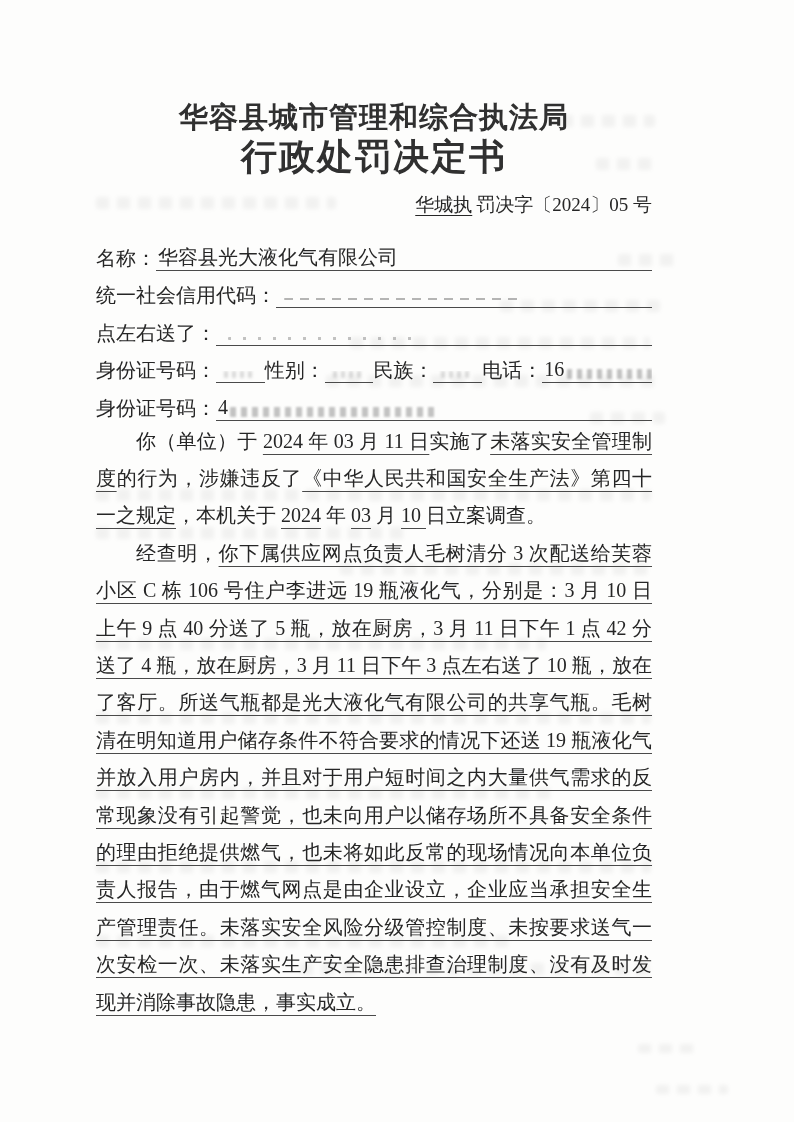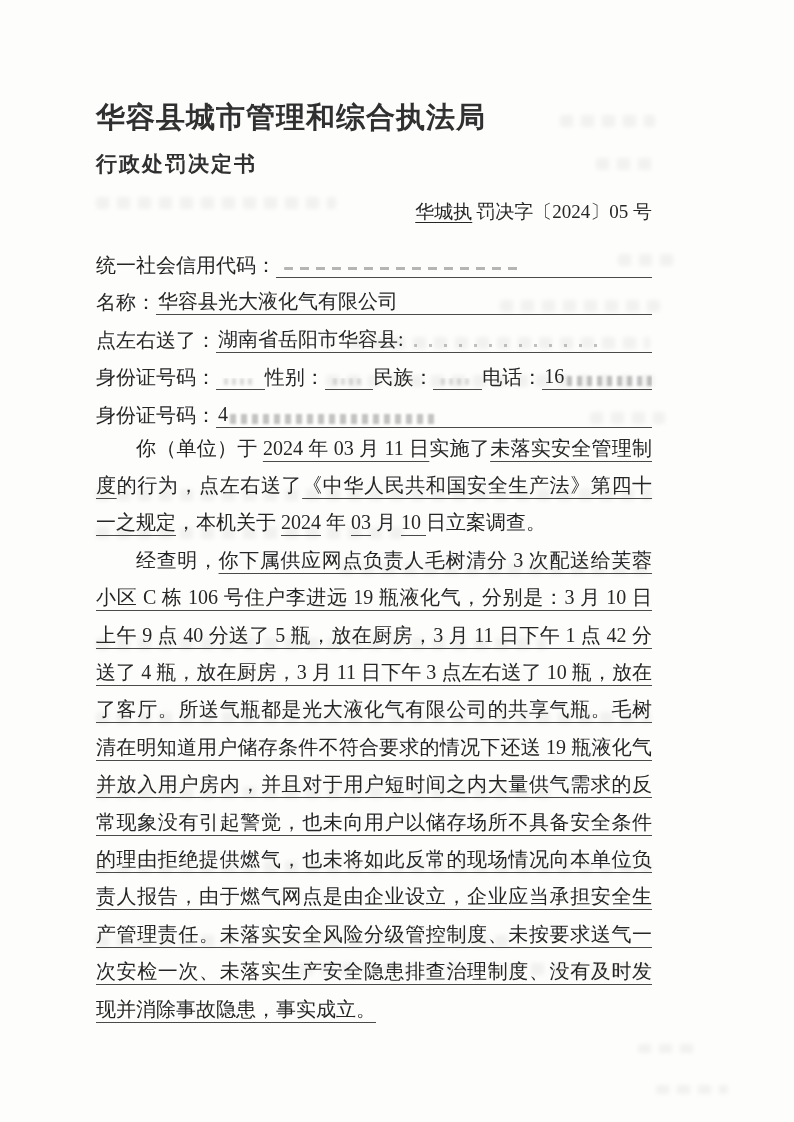"华容县城市管理和综合执法局" .title { text-align: none -> center }
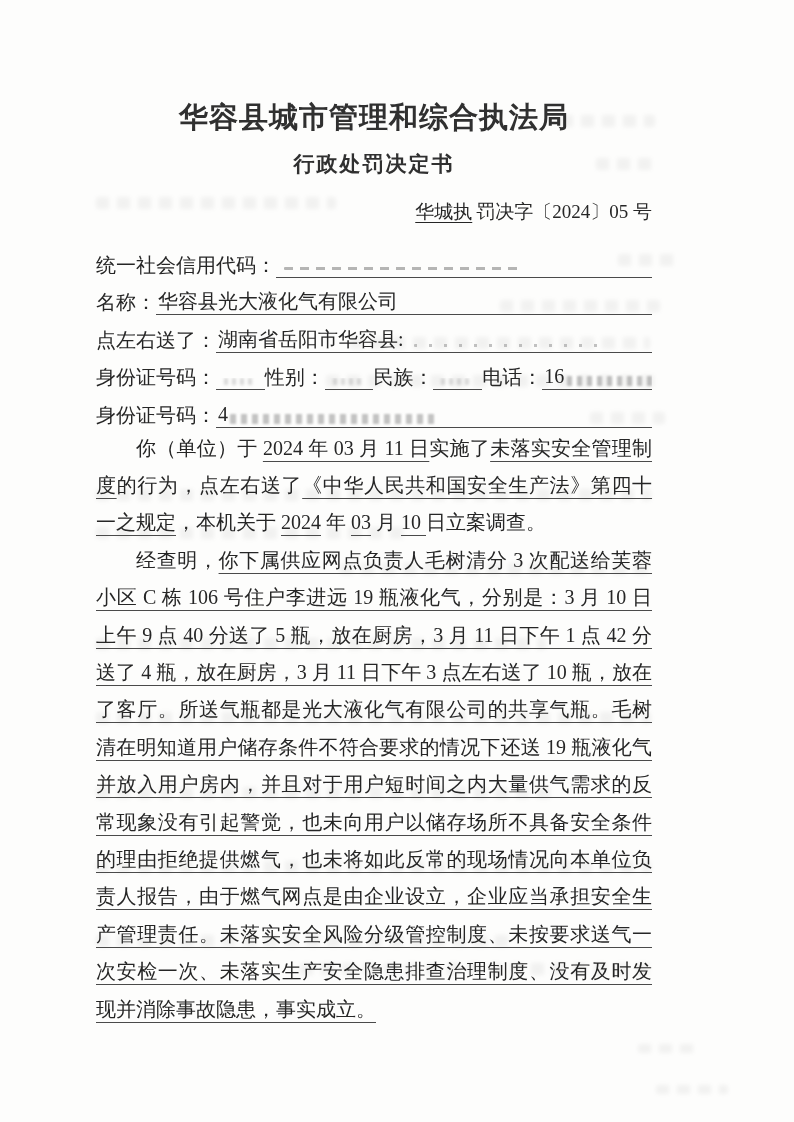"行政处罚决定书" .title-line2 { font-size: 21px -> 36px; margin-top: 12px -> 5px }
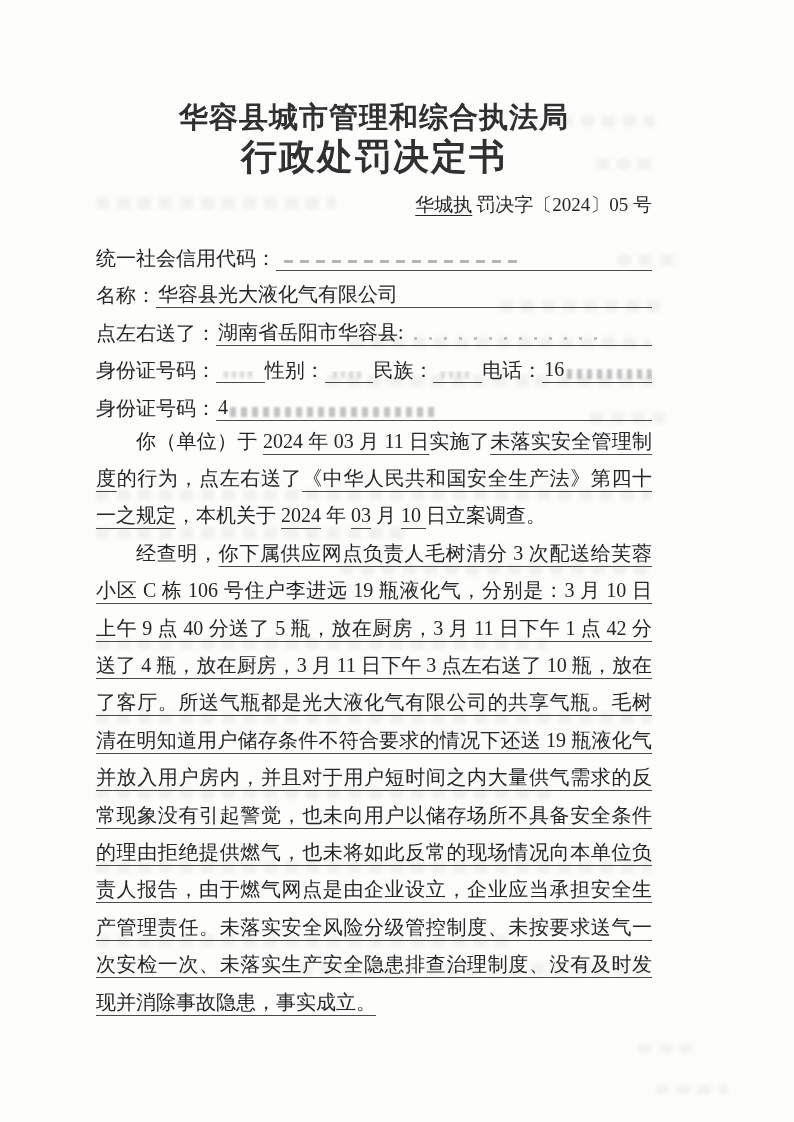"统一社会信用代码：" div.fieldrow { order: before "名称：" -> after "名称：" }
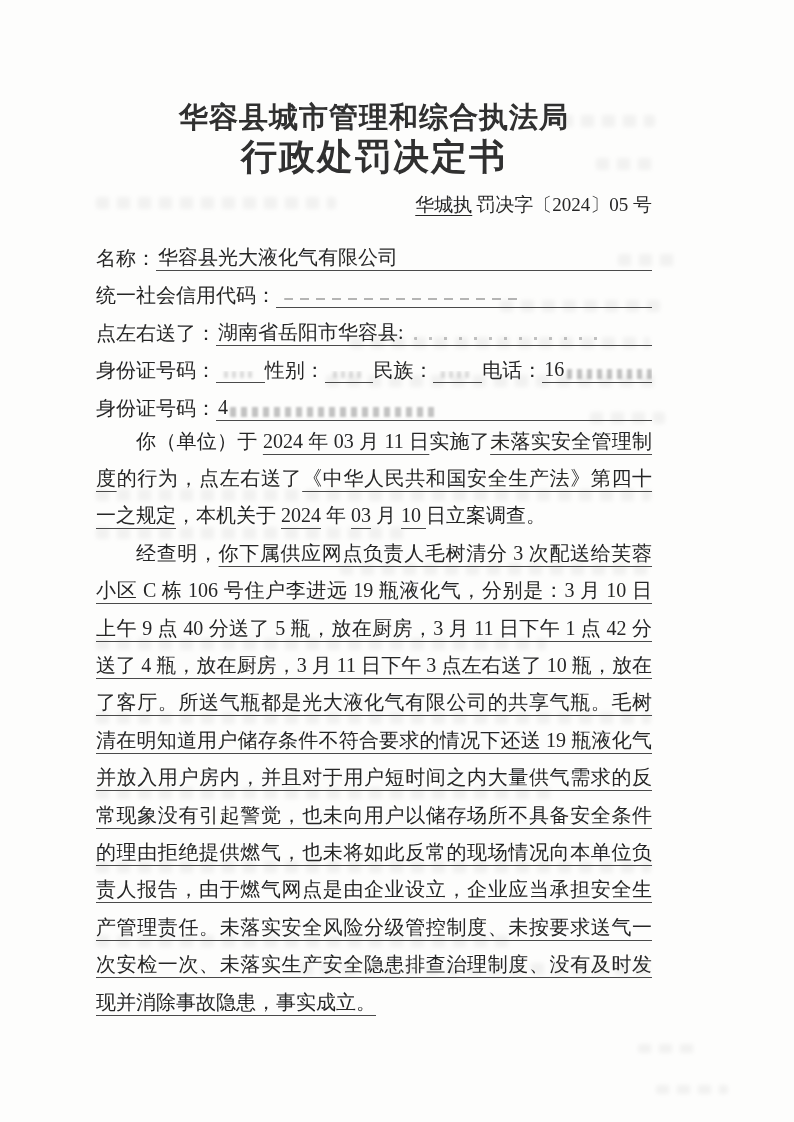"湖南省岳阳市华容县:" span { html: <span>湖南省岳阳市华容县:</span> -> none }
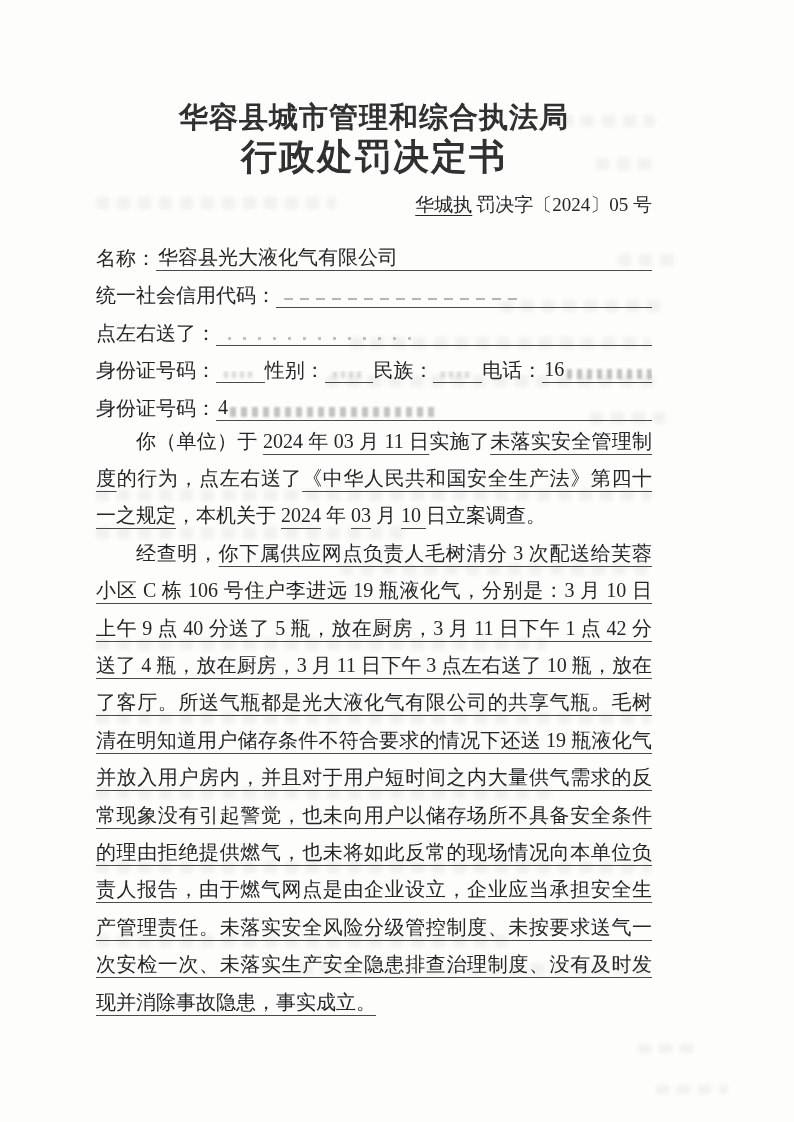"的行为，点左右送了" span { text: 点左右送 -> 涉嫌违反 }
